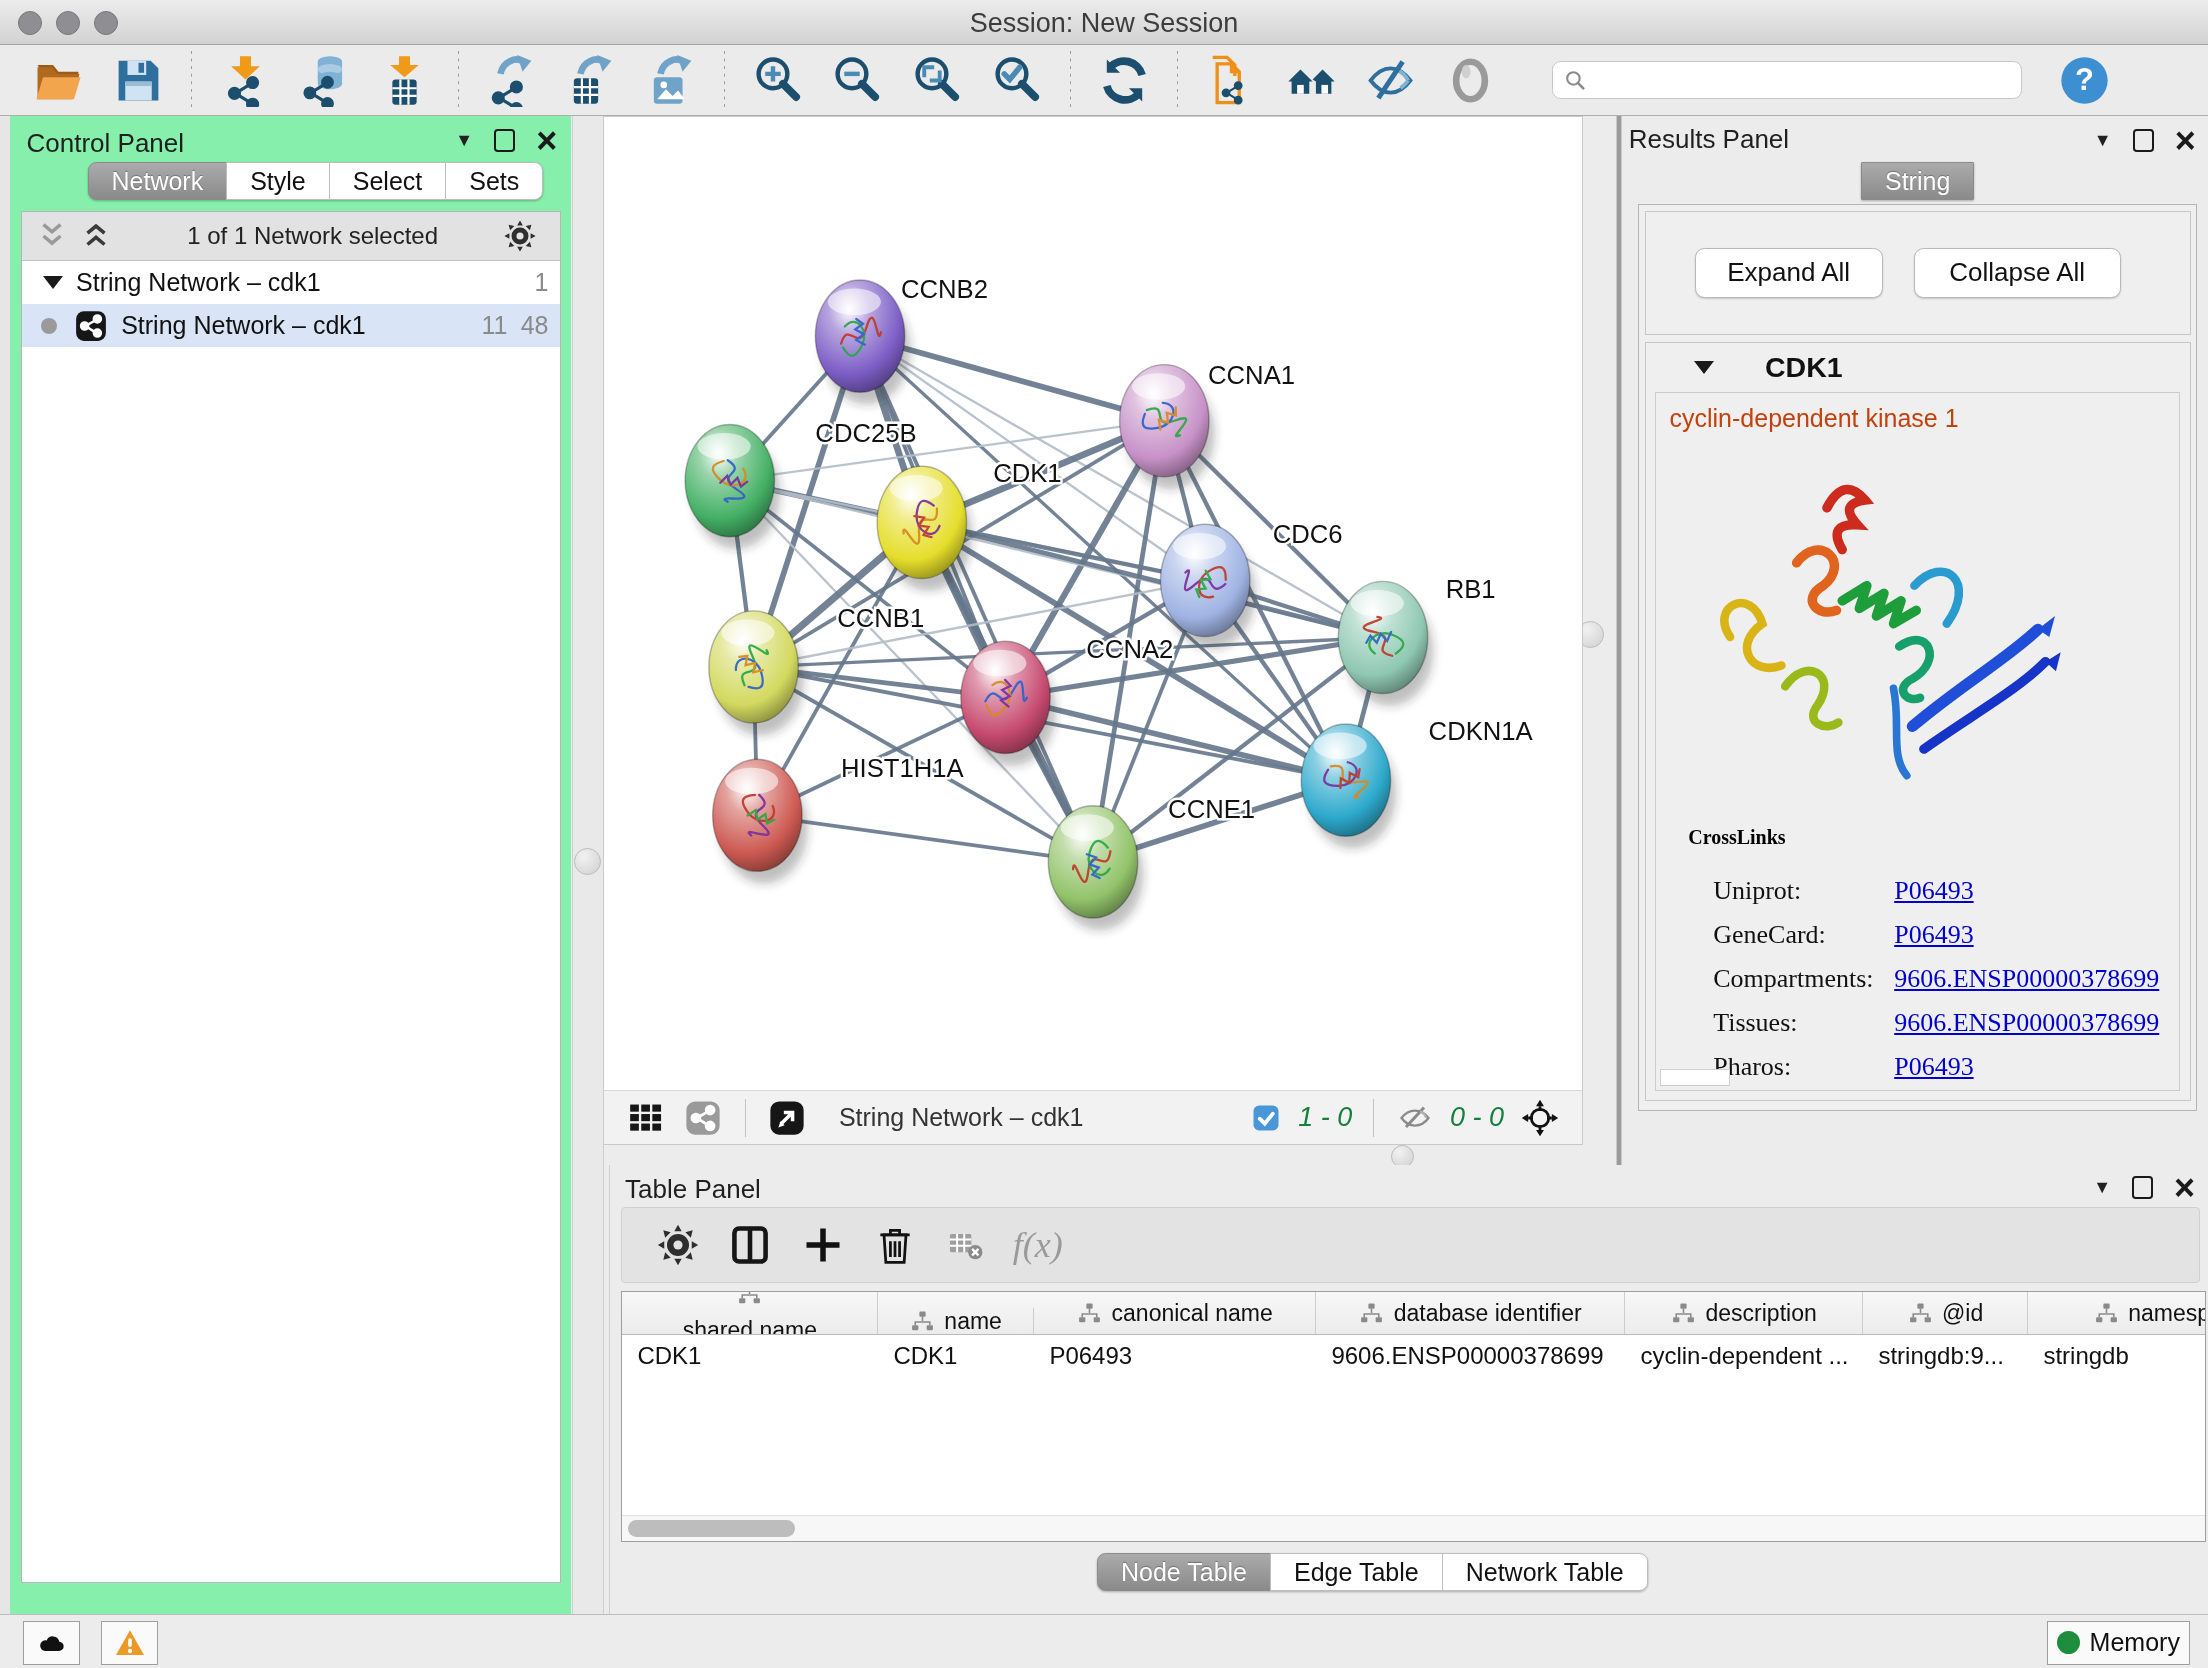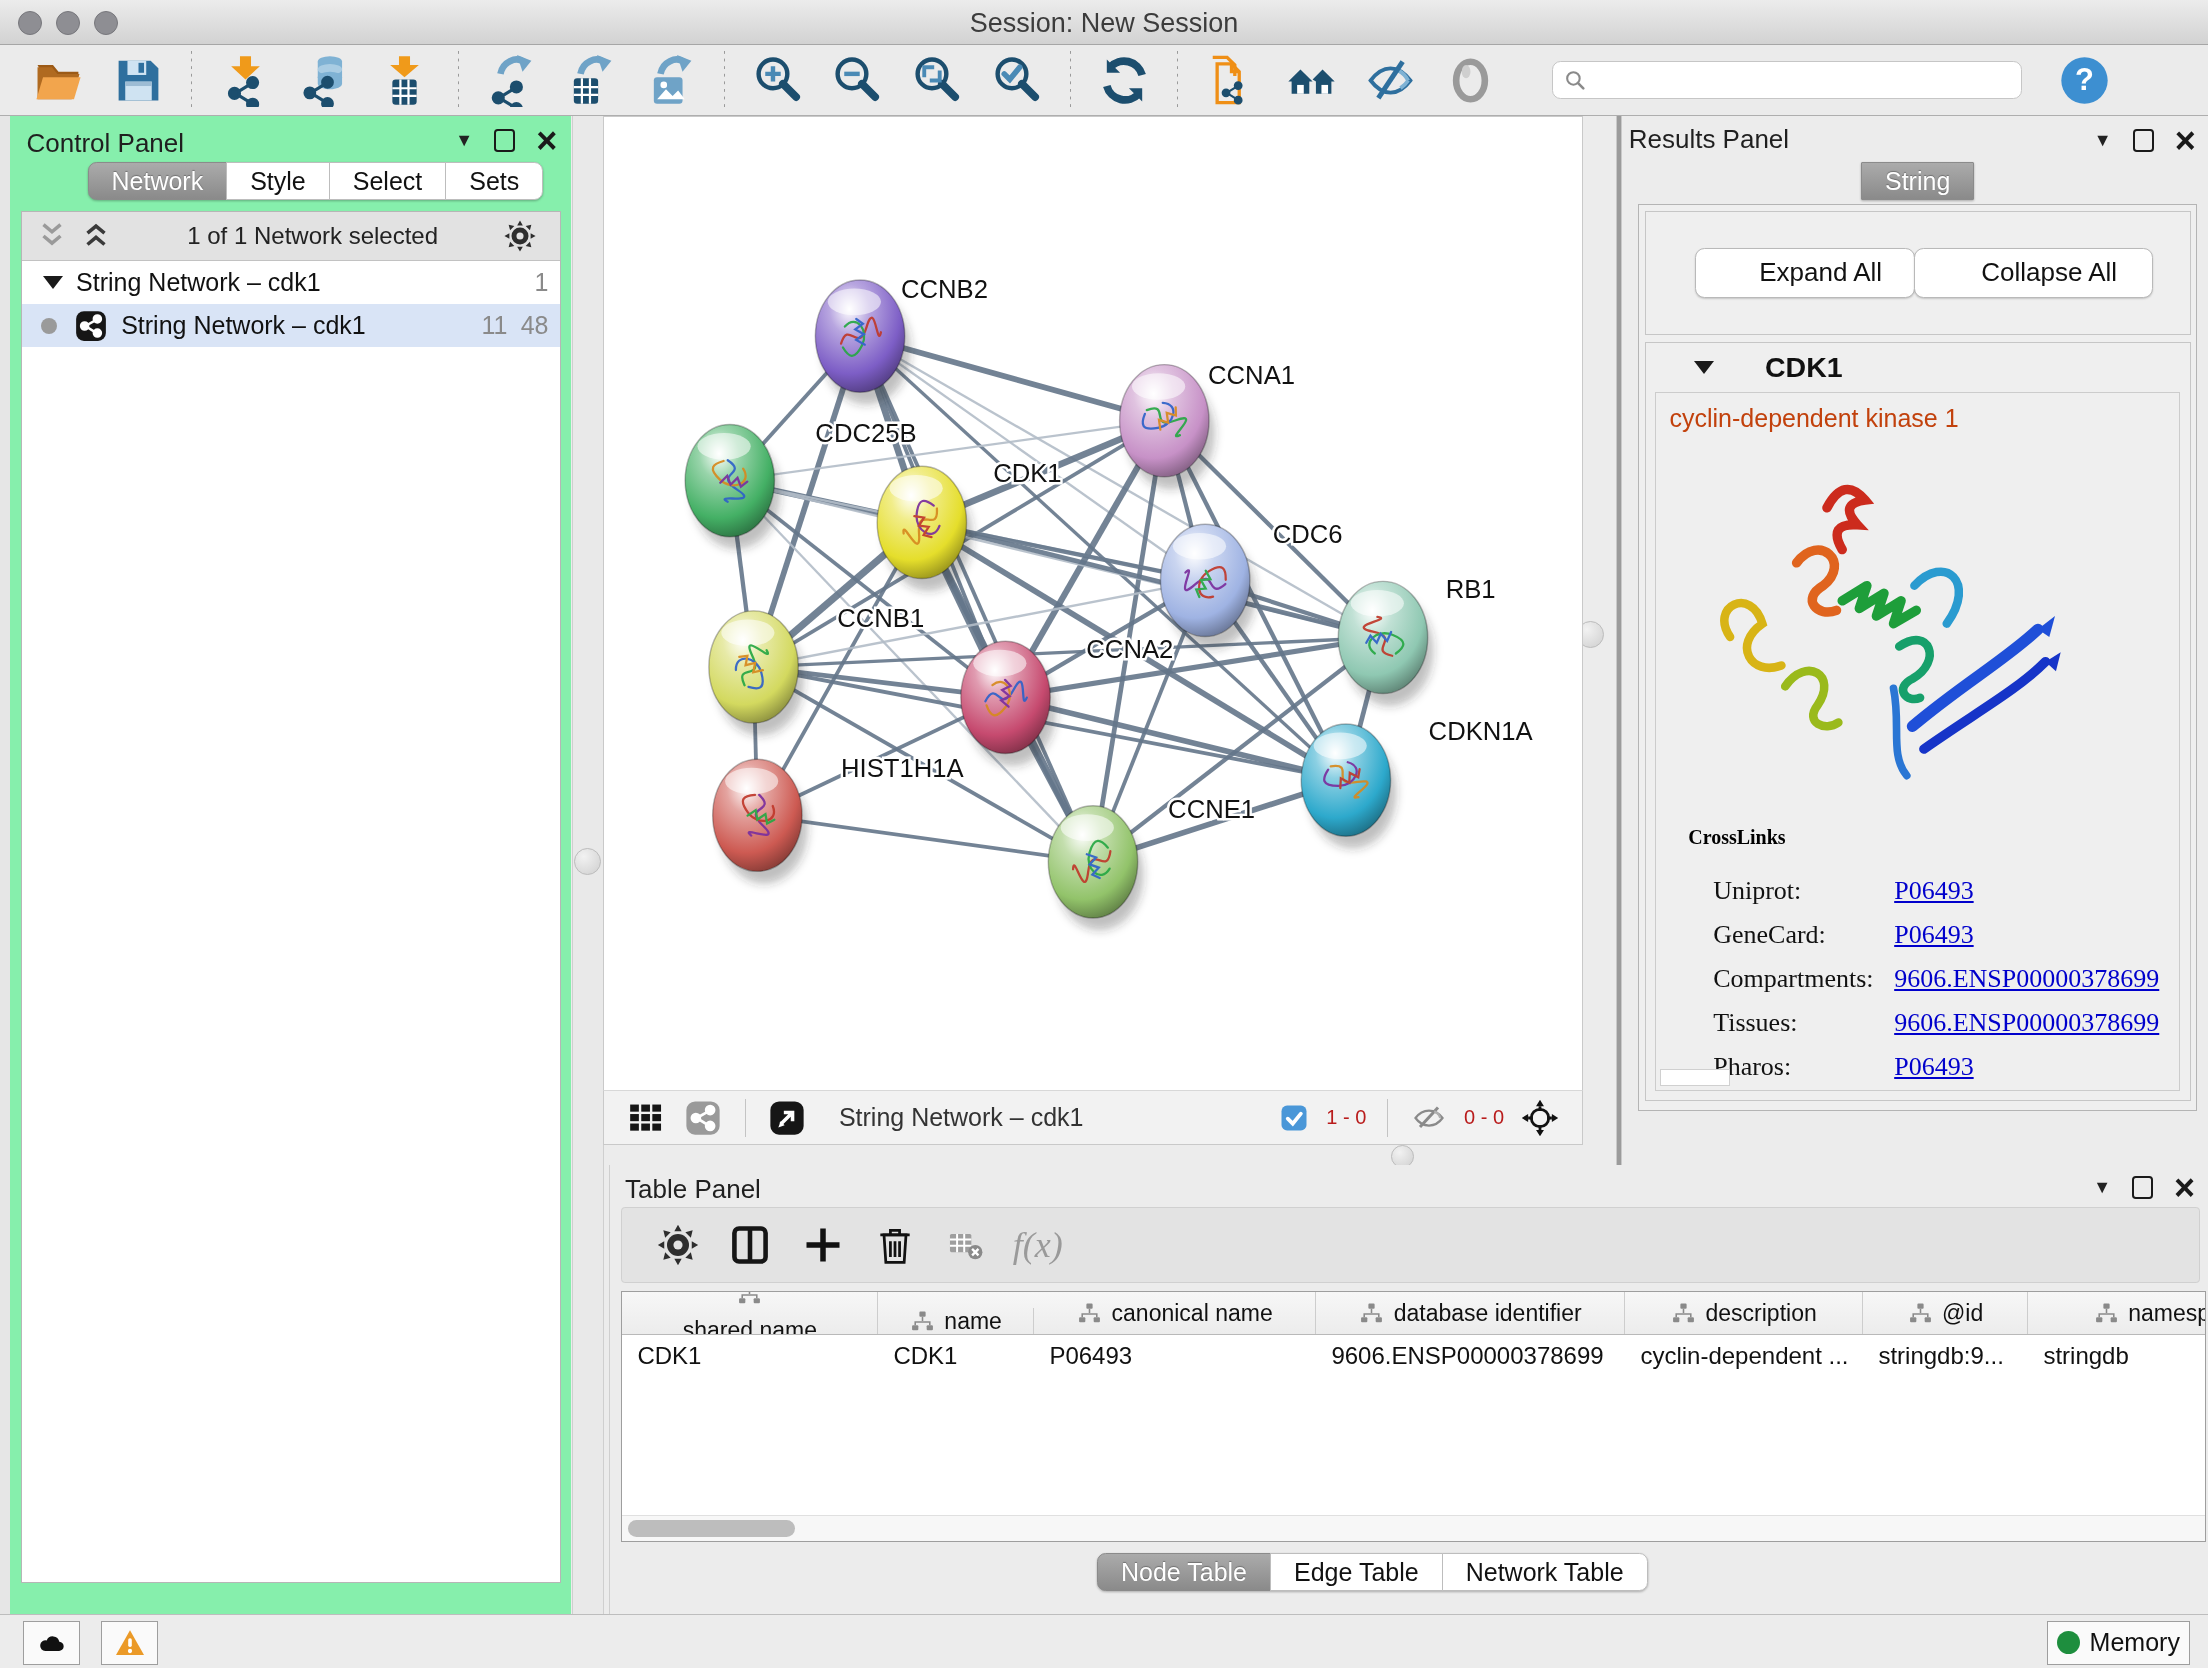"Expand All" .pushbtn { padding-left: 32px -> none }
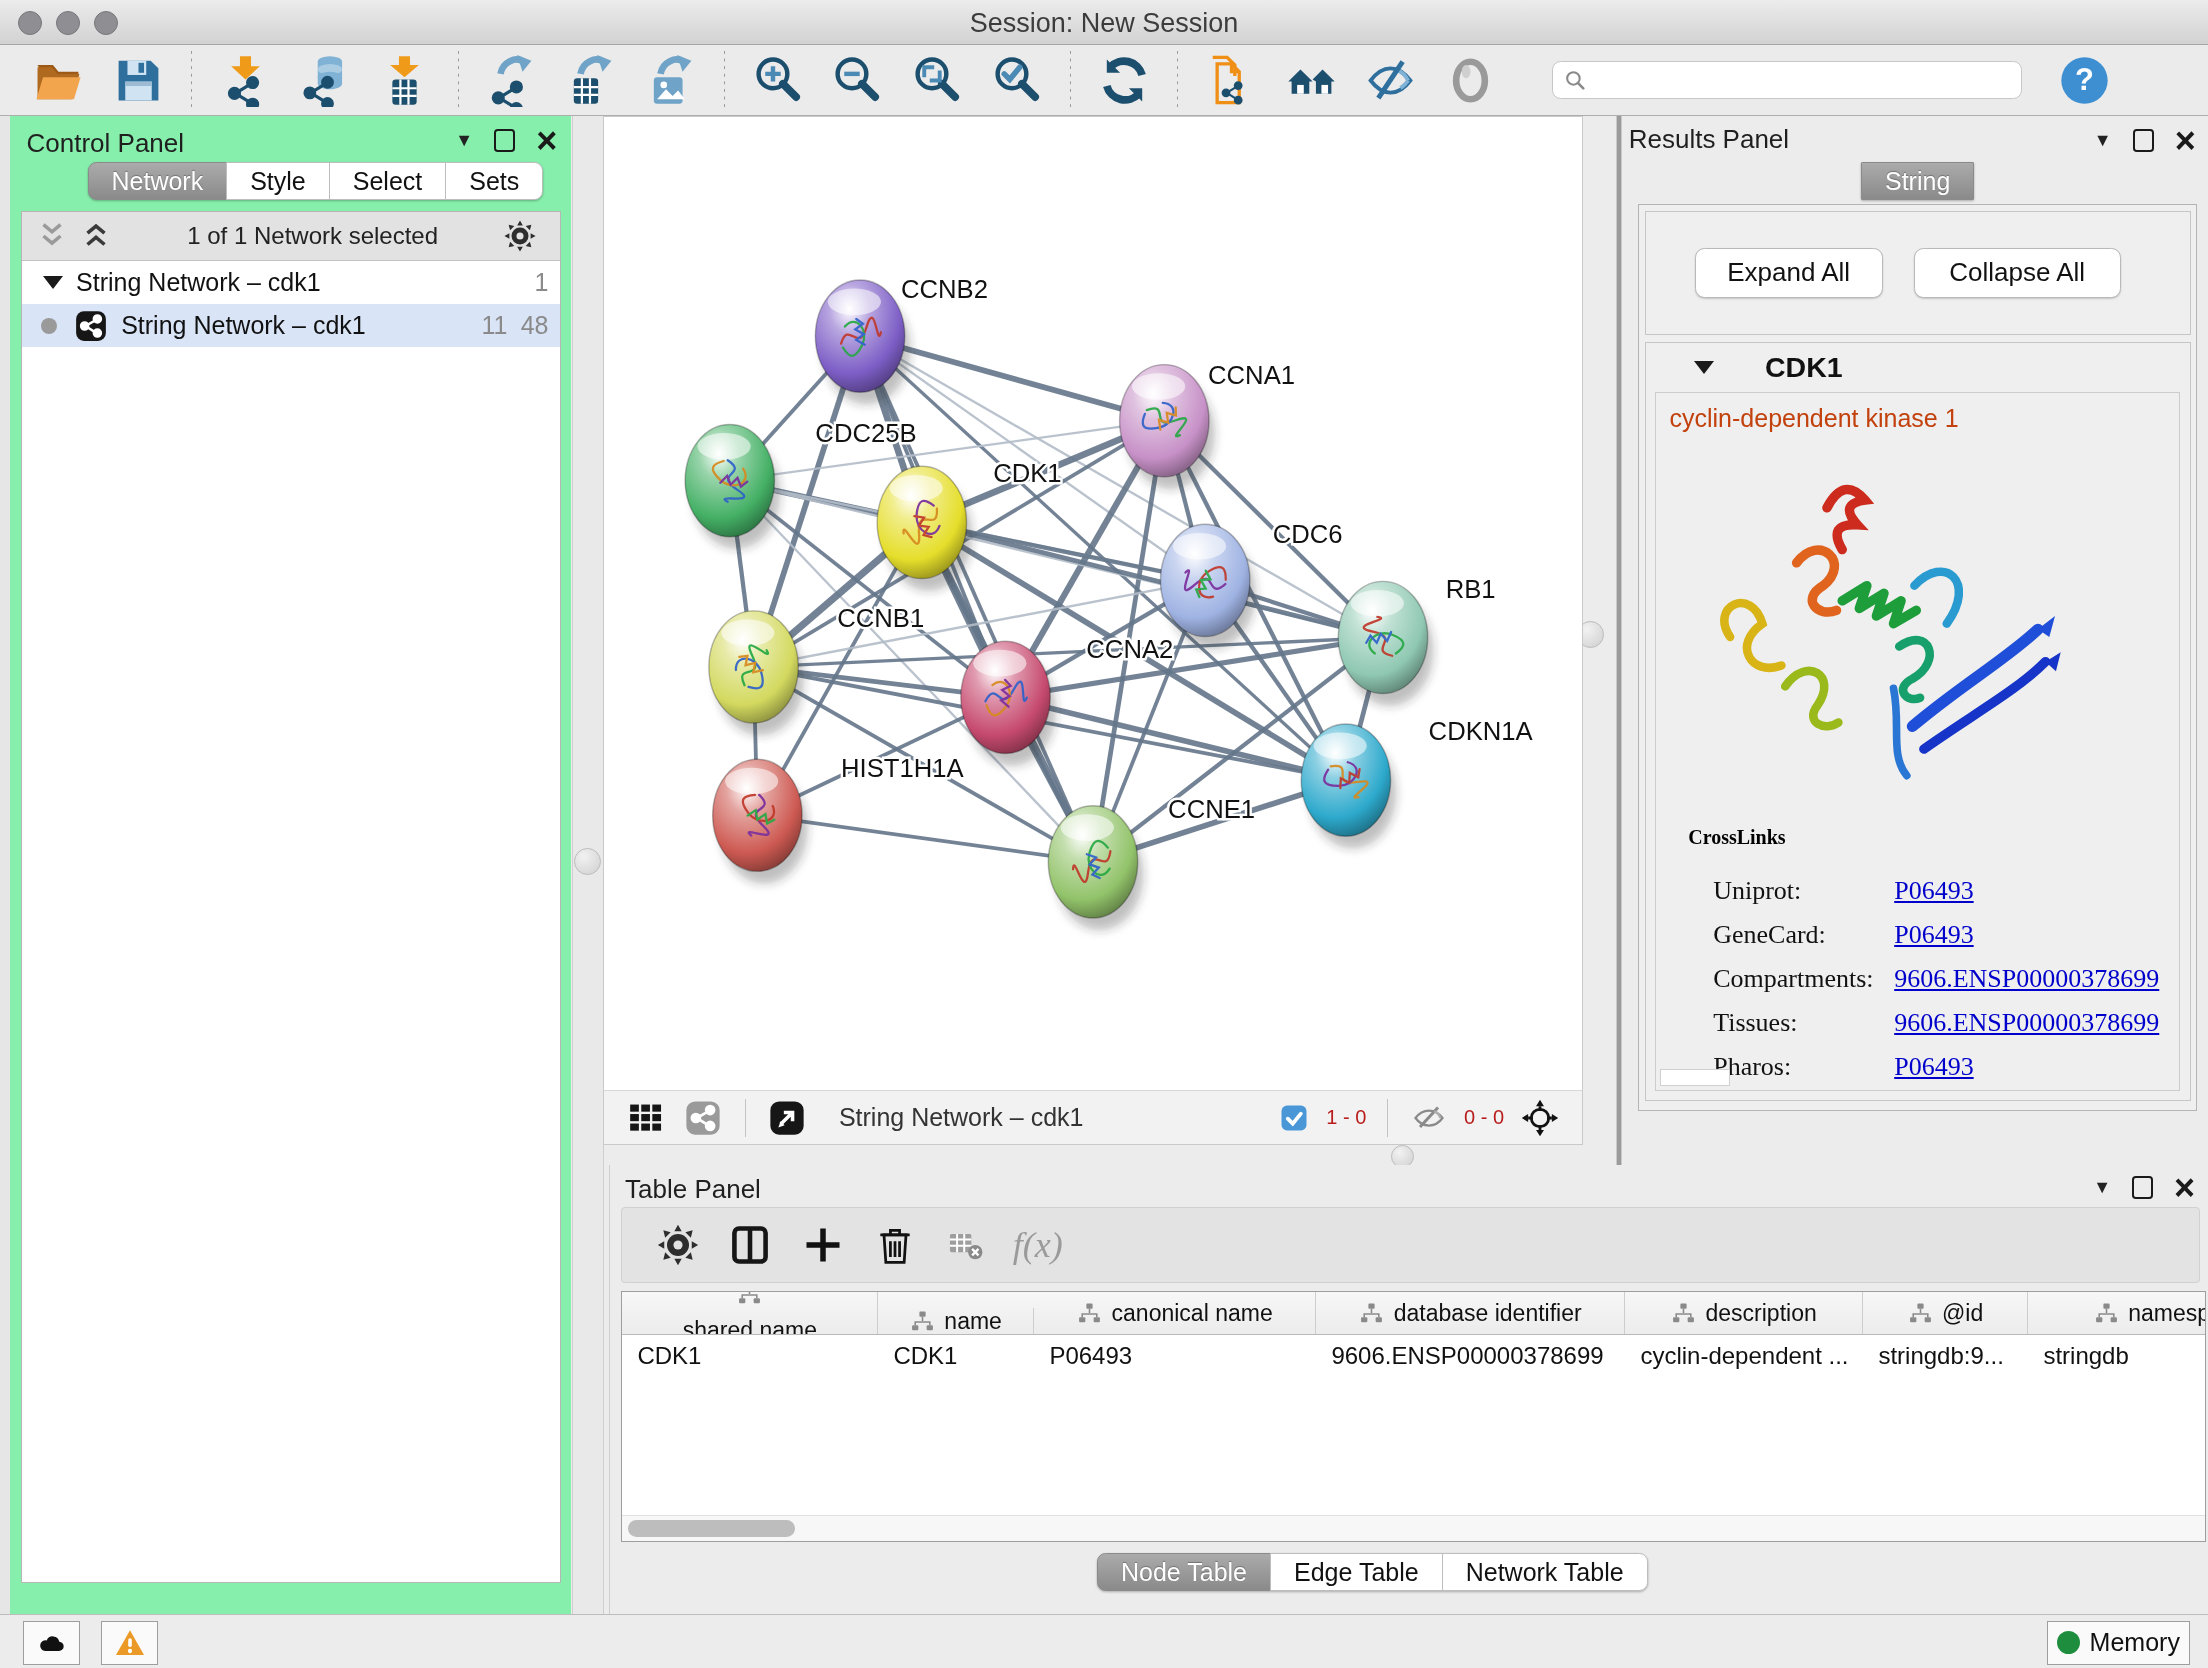"1 - 0" .fcount { color: #b91c1c -> #15803d; font-size: 20px -> 27px; font-style: none -> italic }
